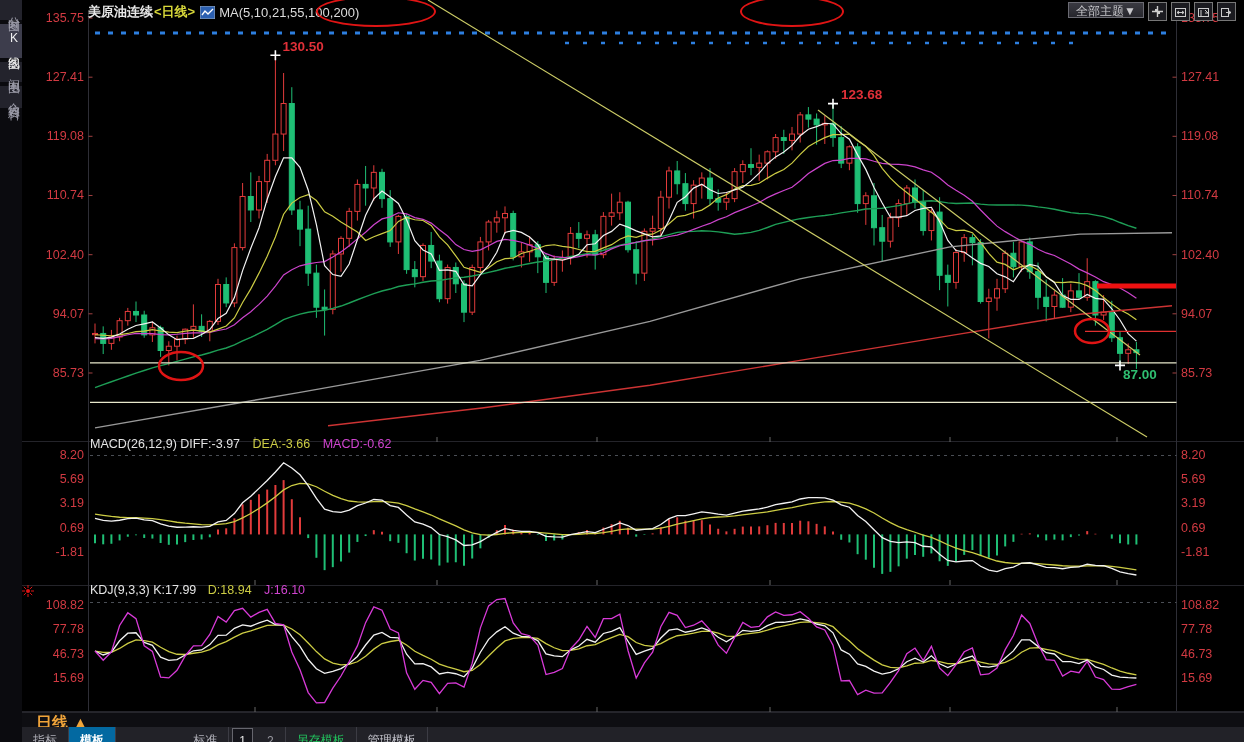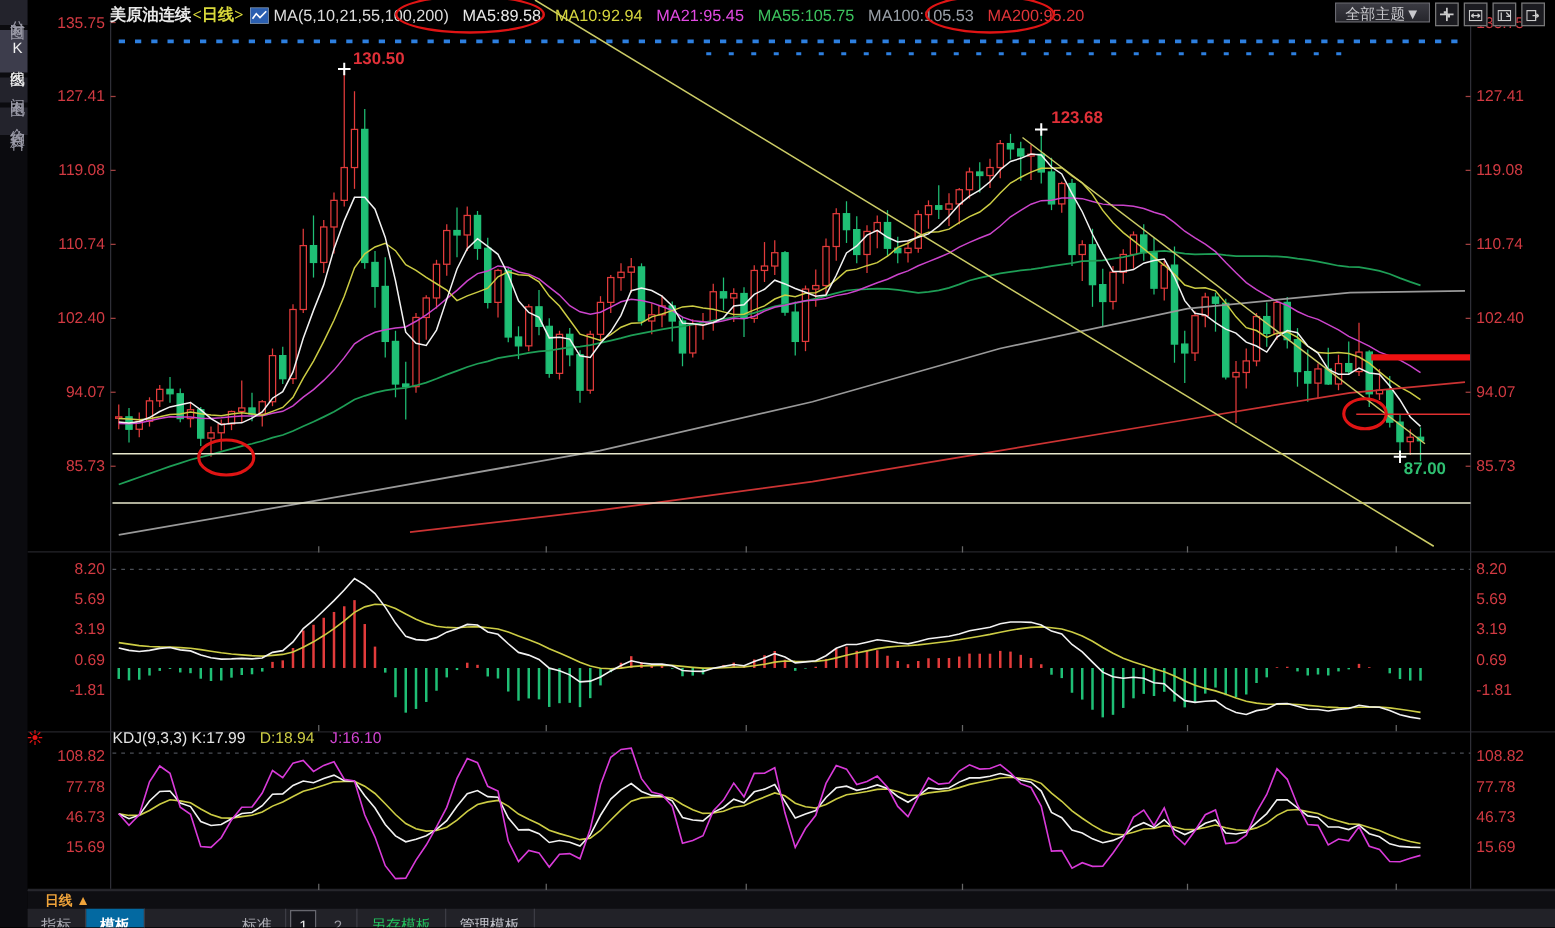"<日线>" #hdr .p { font-family: Liberation Serif, serif -> none }
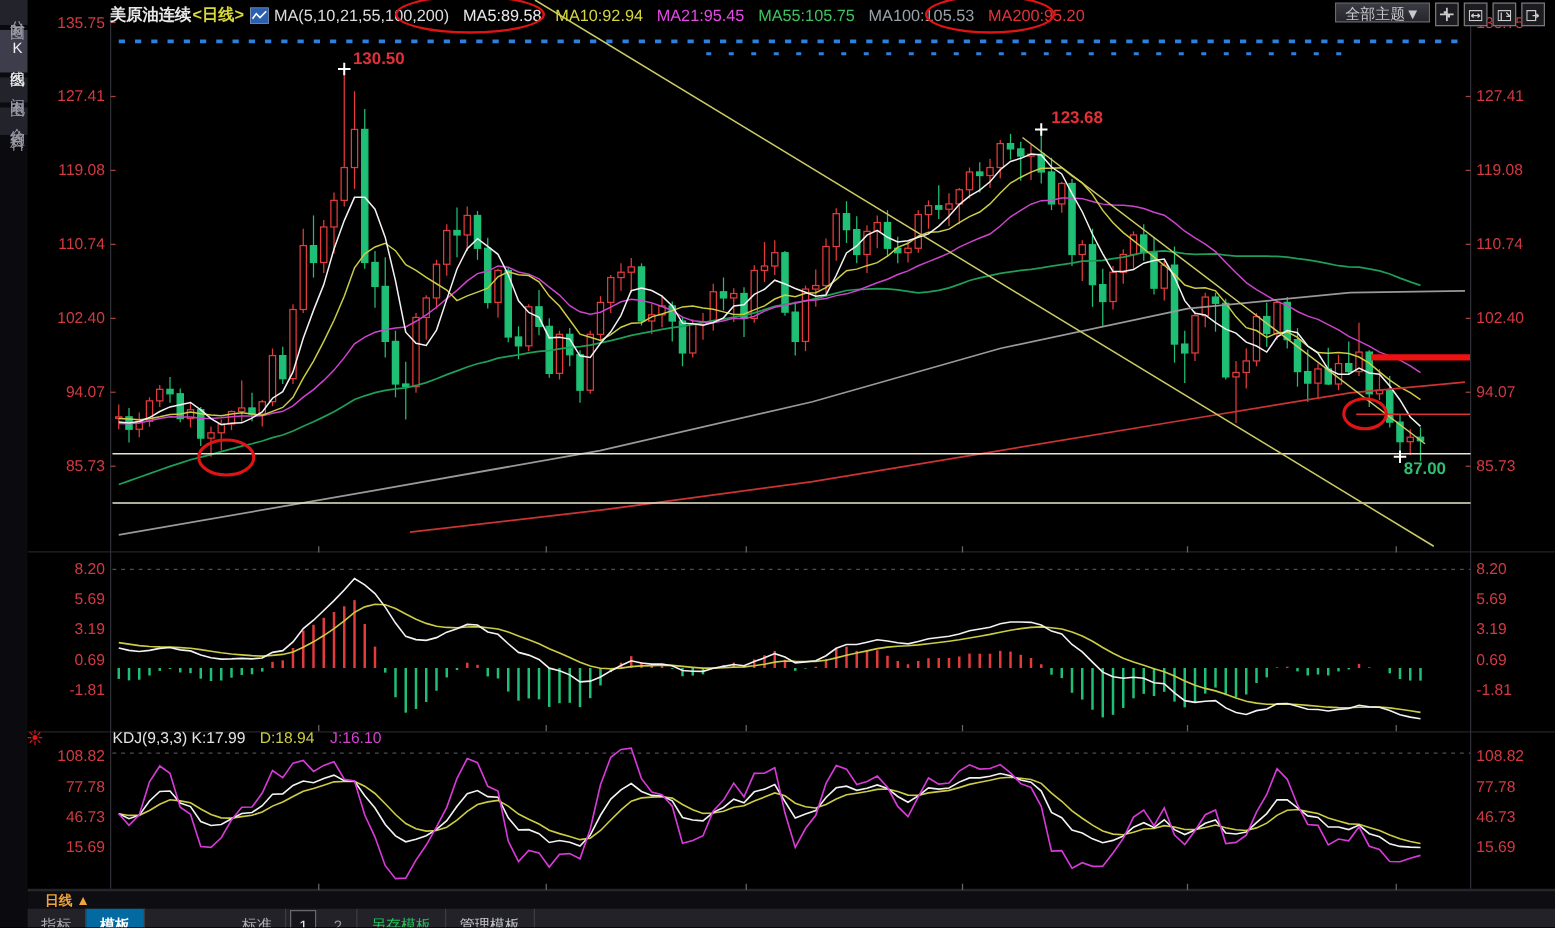"MA5:89.58" span { html: <span> <span>MA5:89.58</span> <span>MA10:92.94</span> <span>MA21:95.45</span> <span>MA55:105.75</span> <span>MA100:105.53</span> <span>MA200:95.20</span> </span> -> none }
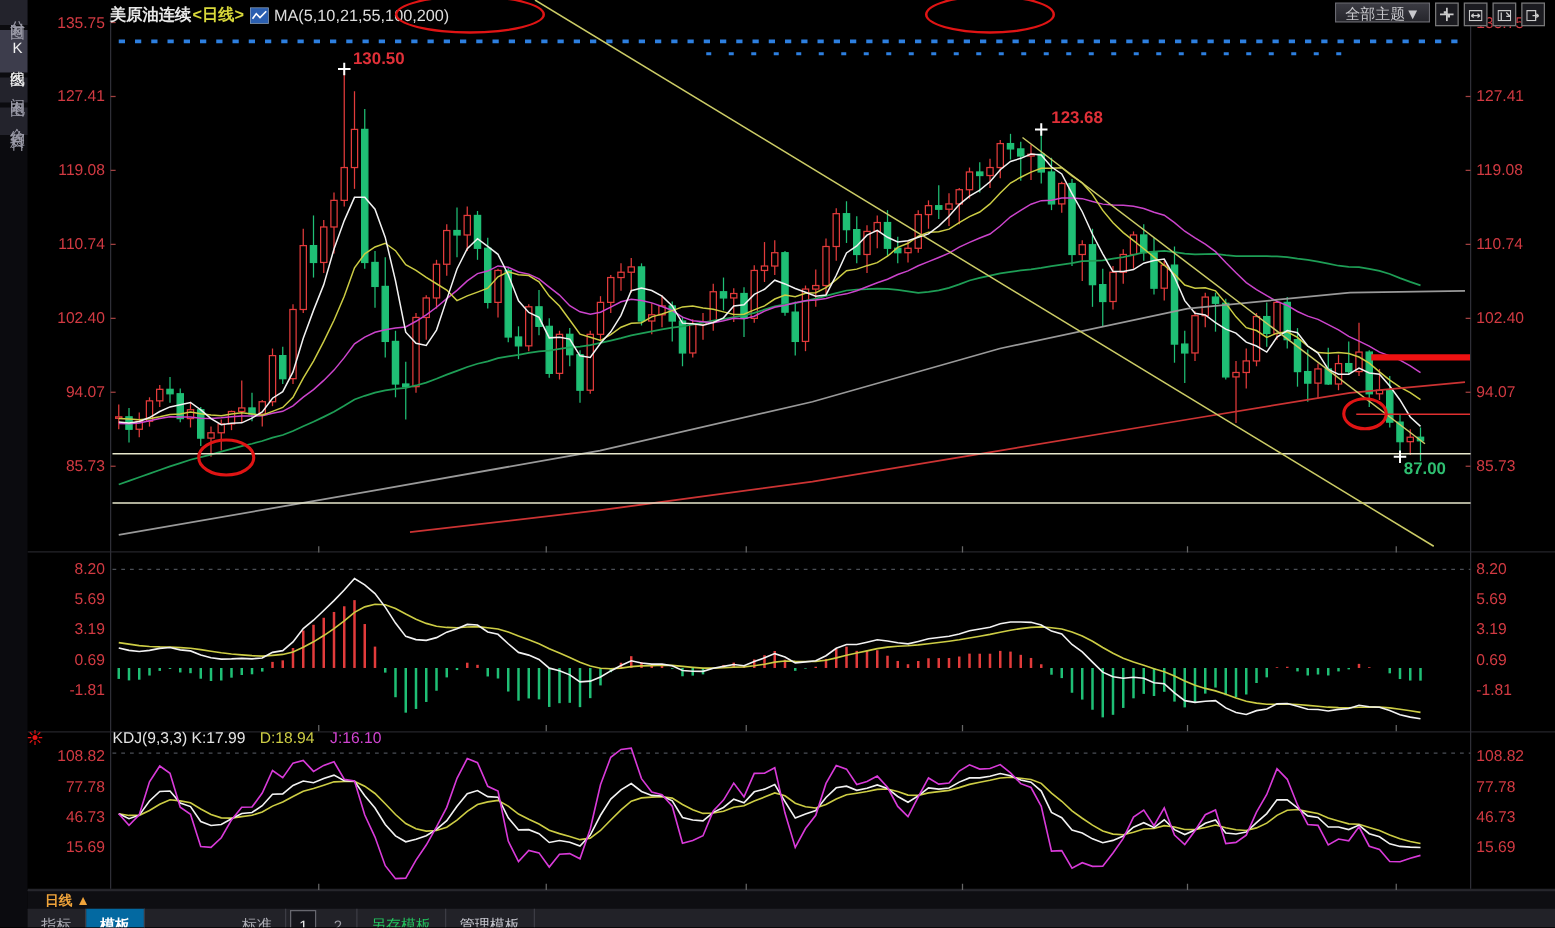"MACD(26,12,9) DIFF:-3.97 DEA:-3.66" div { html: none -> <div> <span>MACD(26,12,9) DIFF:-3.97</span> <span>DEA:-3.66</span> <span>MACD:-0.62</span> </div> }
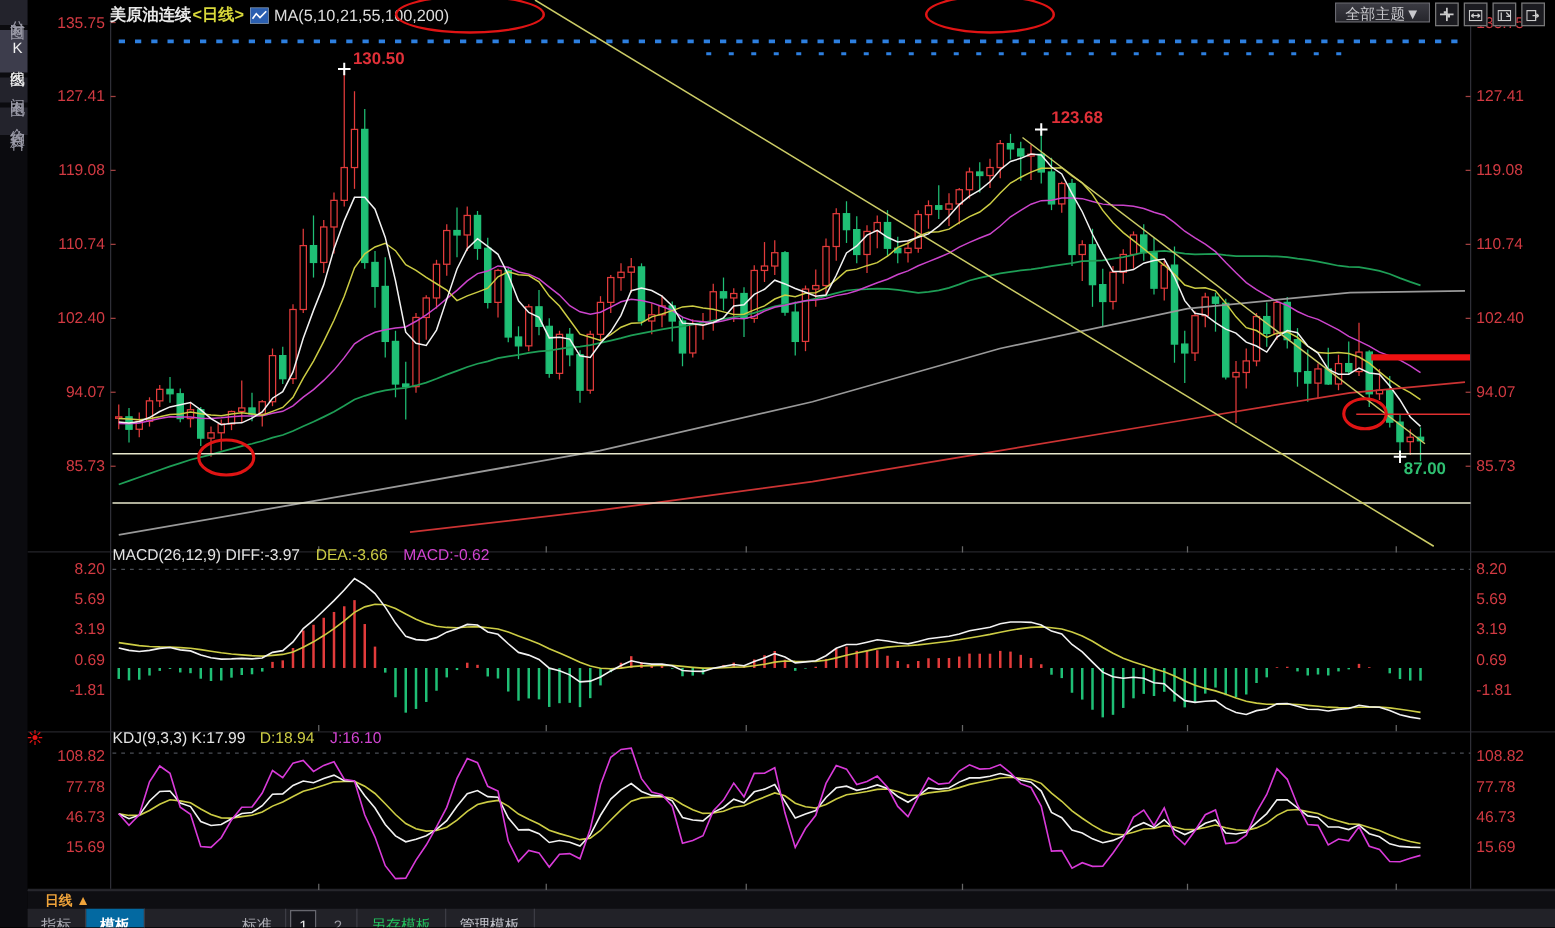"日线 ▲" #periodLabel { font-size: 11px -> 16px }
